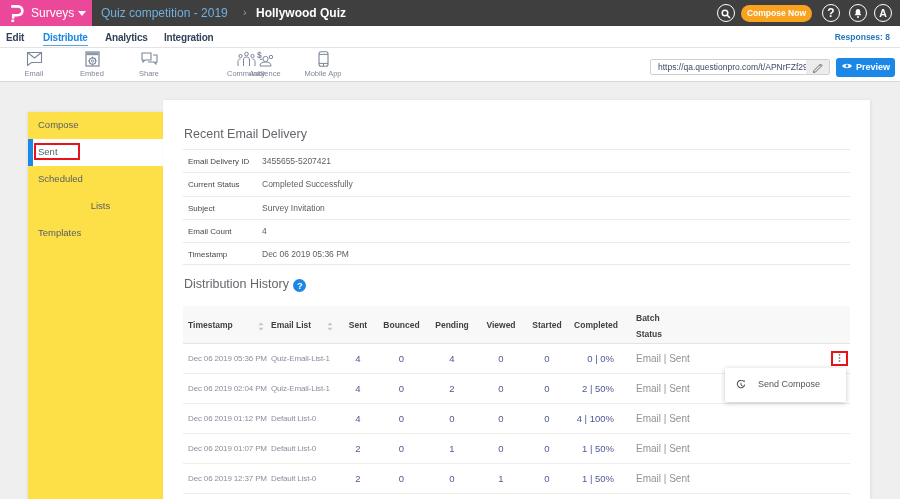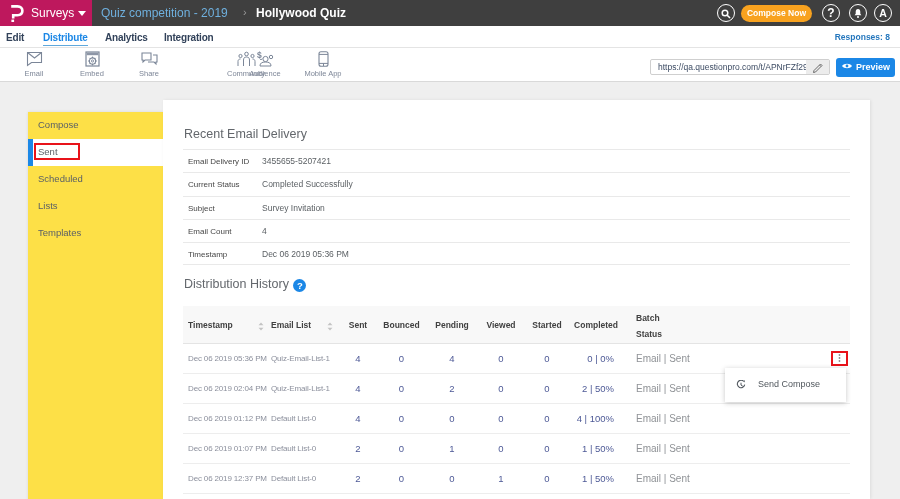"Surveys" .logo { background: #be185d -> #ec4899 }
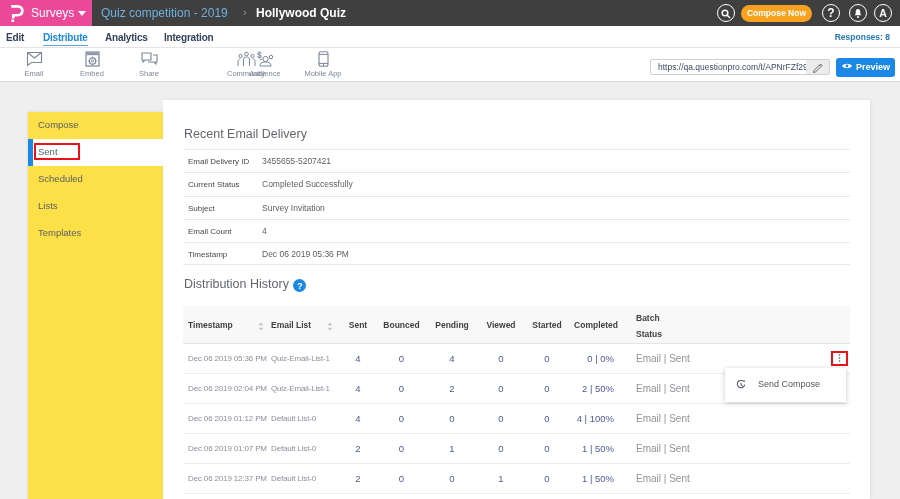"Lists" div.sideitem { text-align: none -> center }
